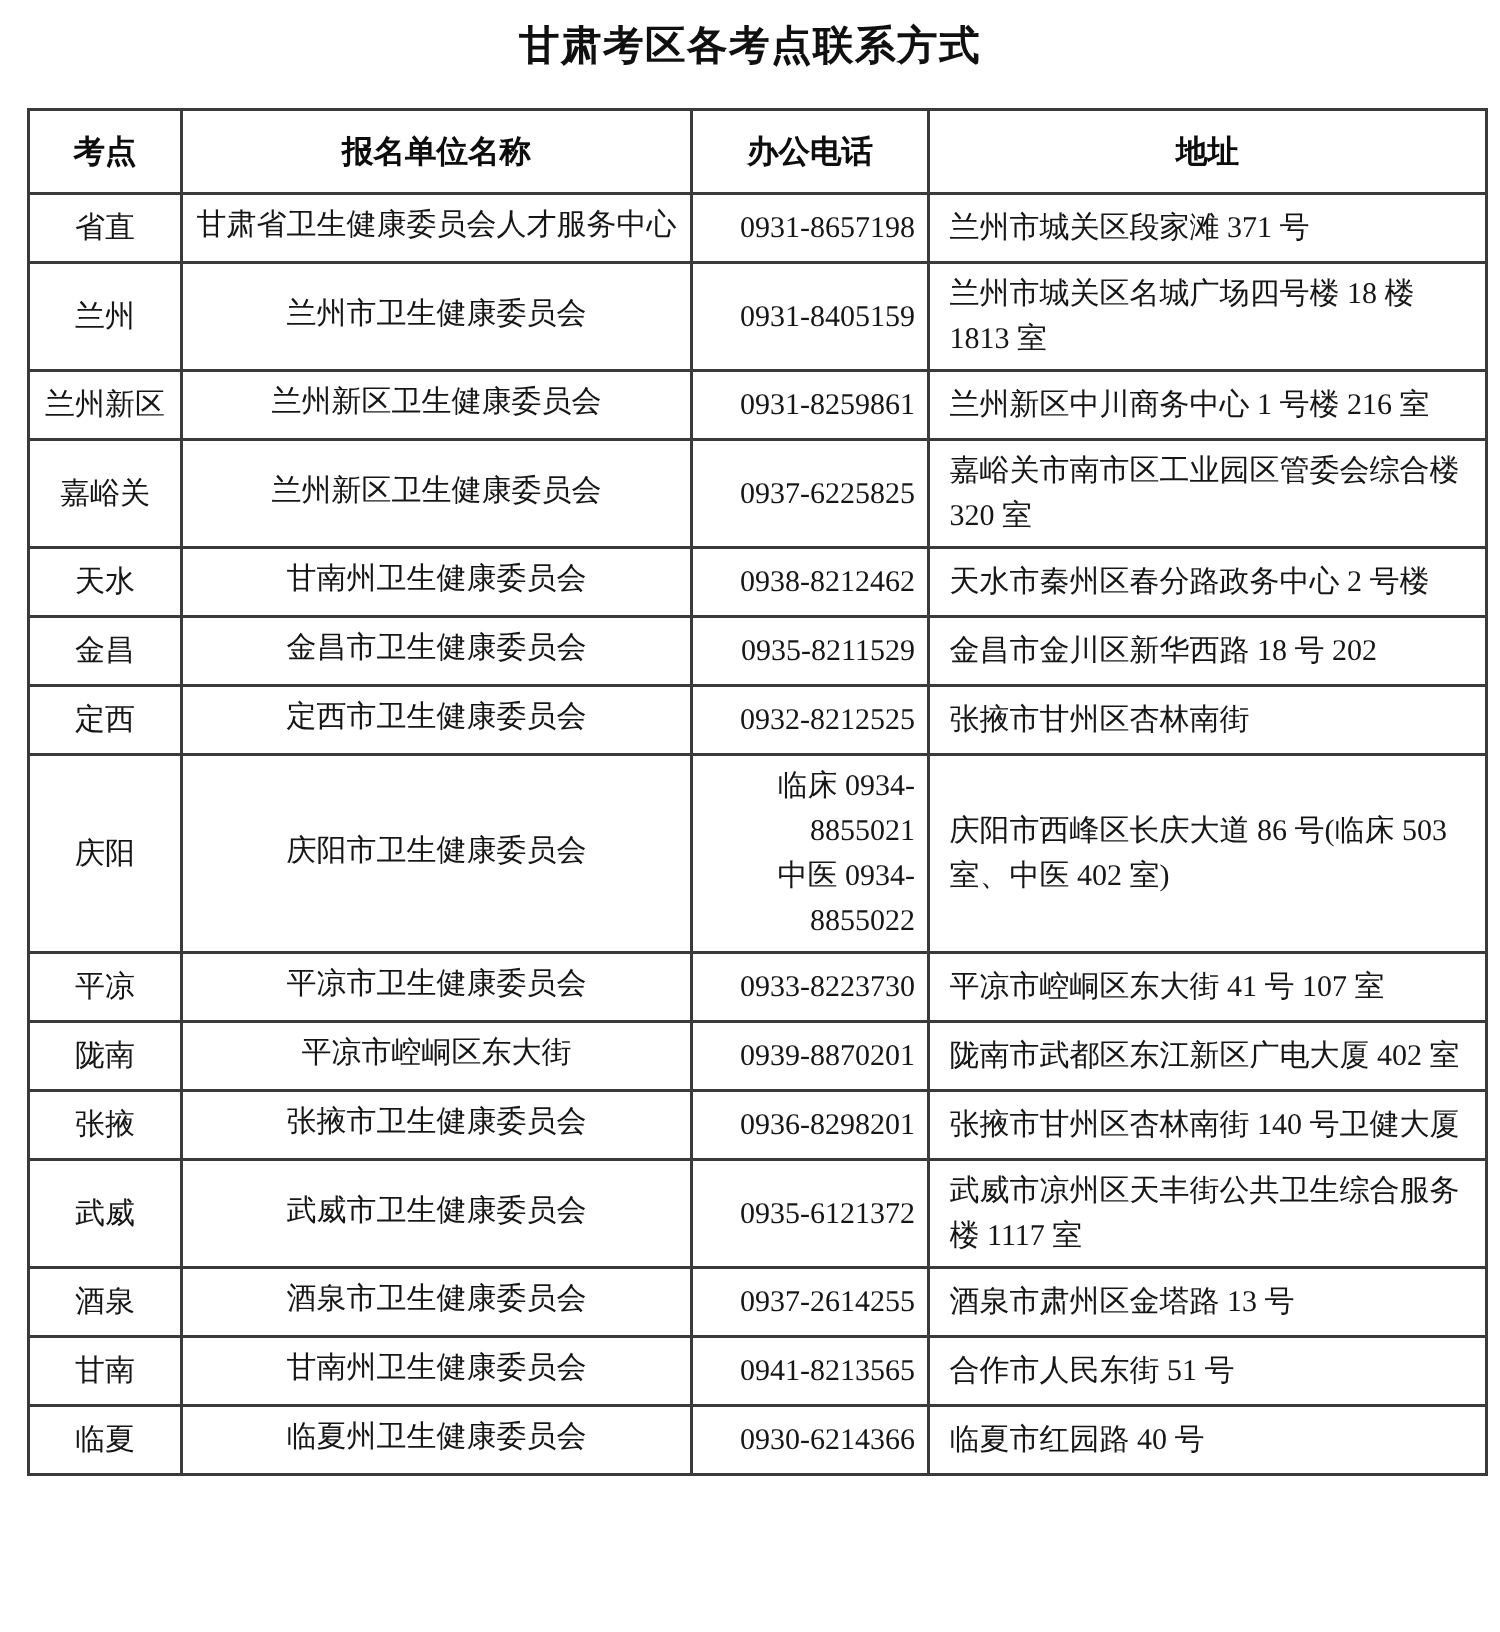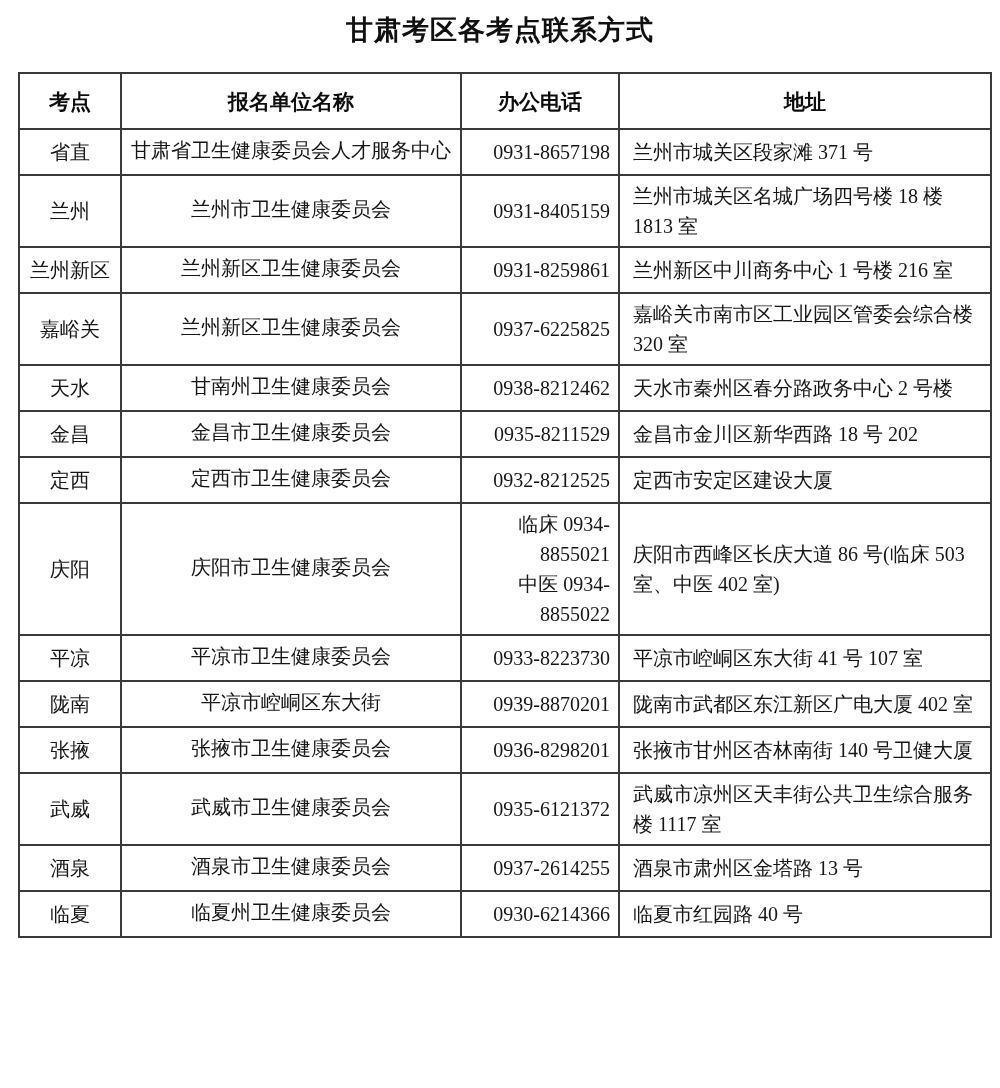"定西市安定区建设大厦" td.cell-addr { text: 定西市安定区建设大厦 -> 张掖市甘州区杏林南街 }
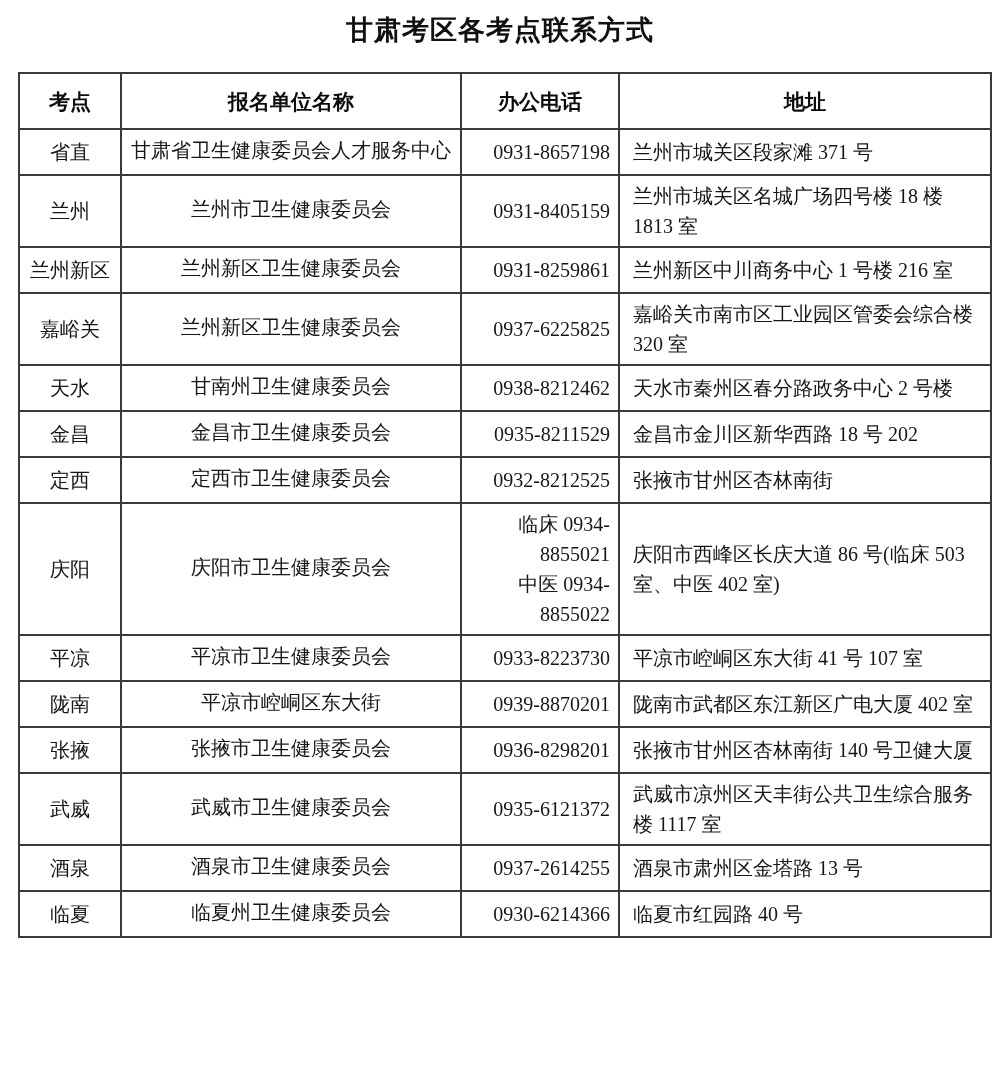"甘南" tr { html: none -> <tr> <td>甘南</td> <td>甘南州卫生健康委员会</td> <td>0941-8213565</td> <td>合作市人民东街 51 号</td> </tr> }
